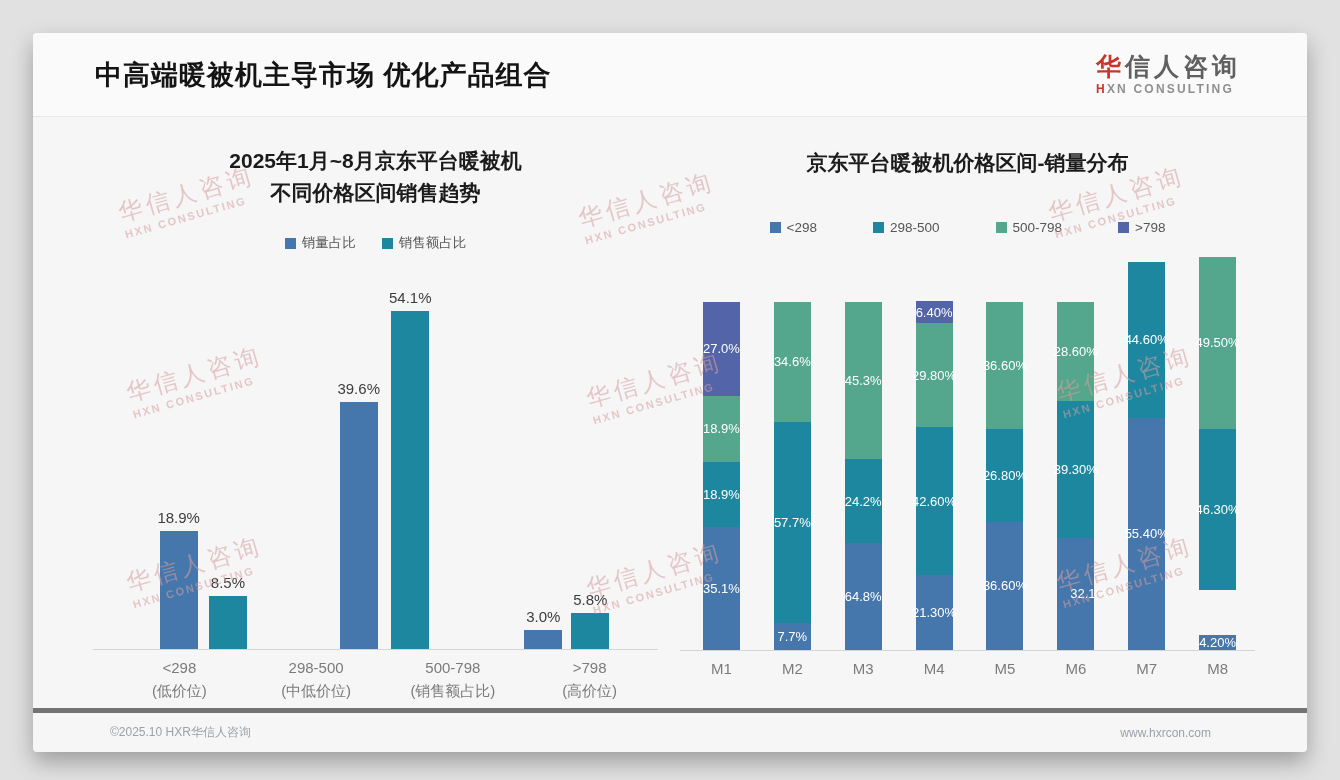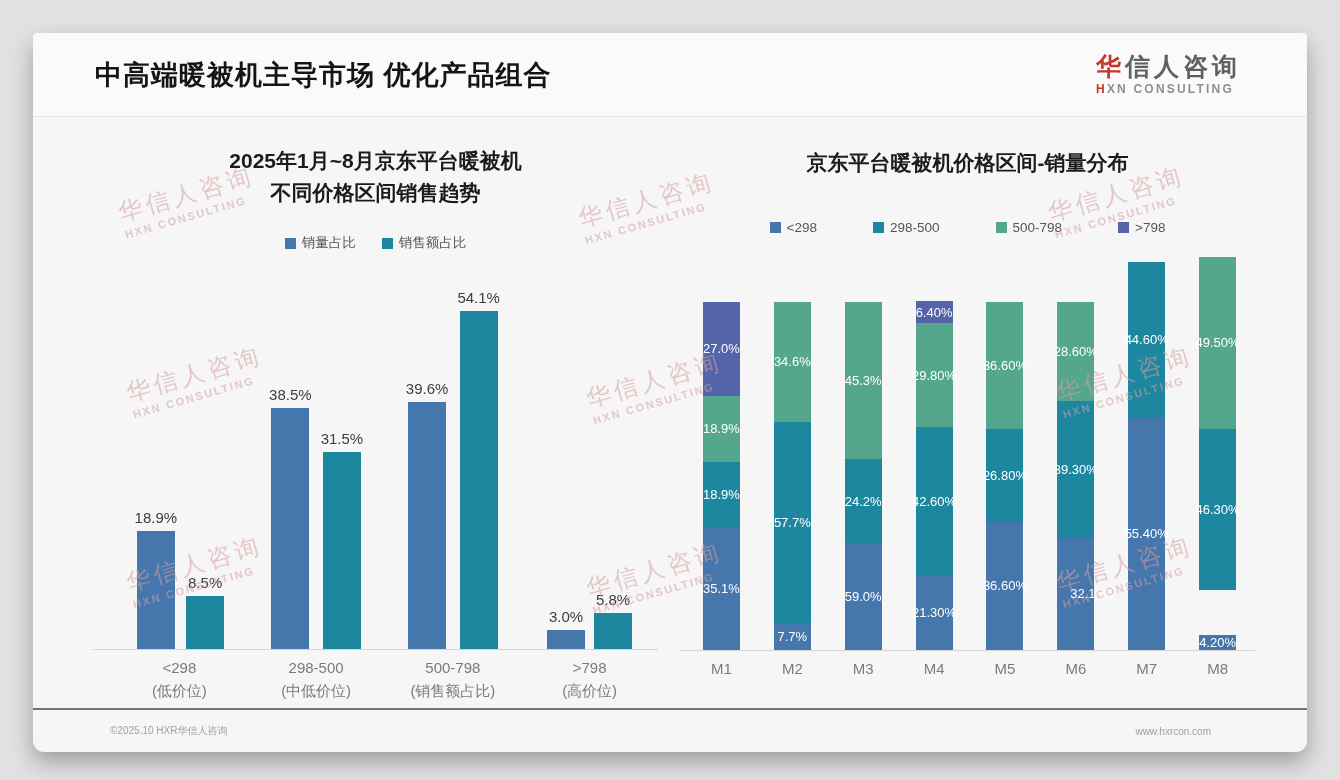"中高端暖被机主导市场 优化产品组合" .card { border-radius: 11px -> 4px }
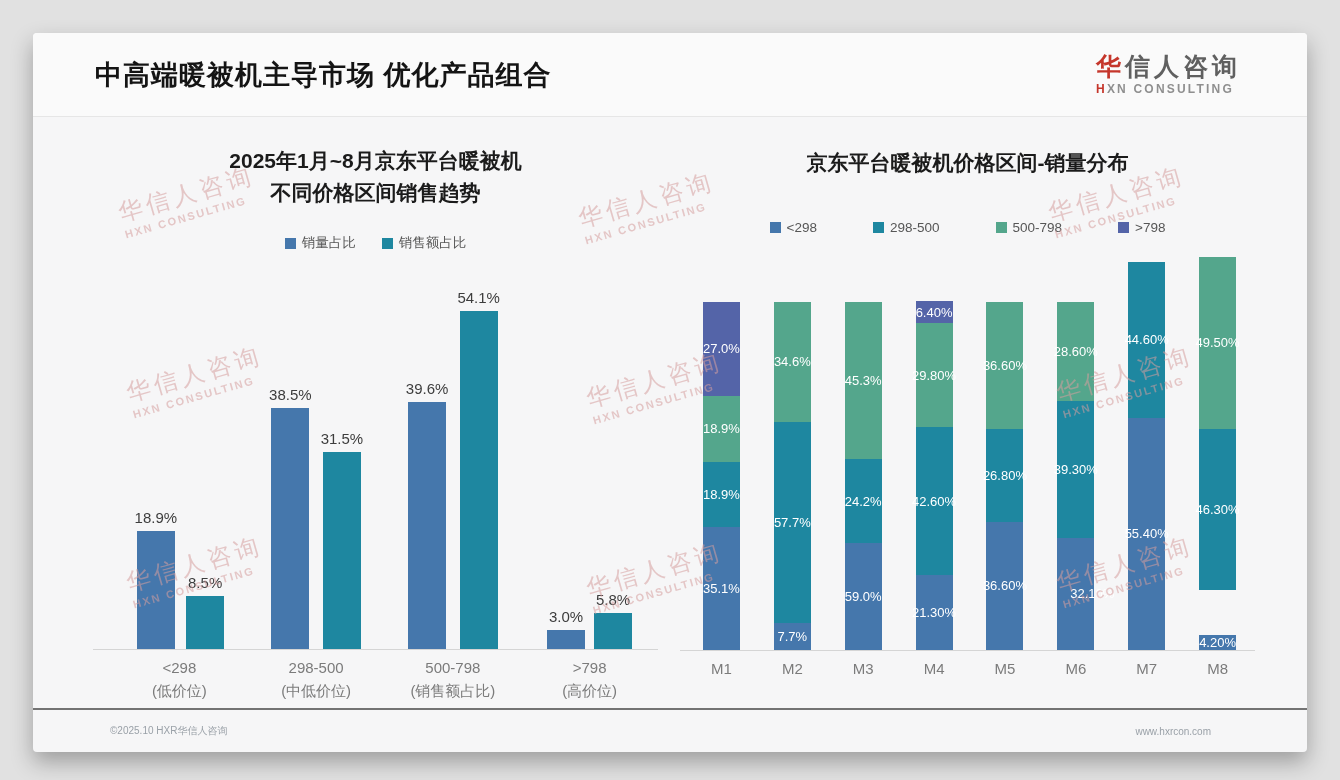"38.5%" div.slot { html: <div> <div> <div> <div>38.5%</div> <div></div> </div> <div> <div>31.5%</div> <div></div> </div> </div> </div> -> none }
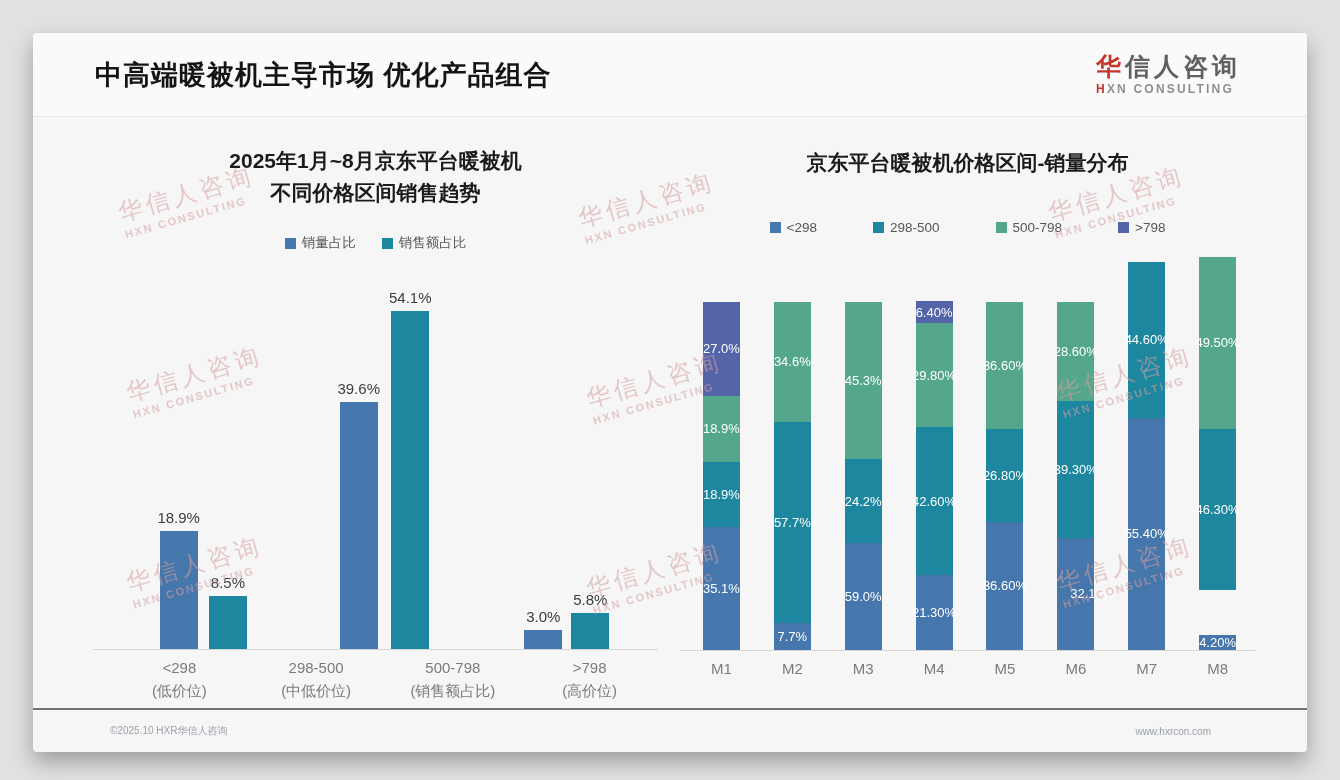"59.0%" span { text: 59.0% -> 64.8% }
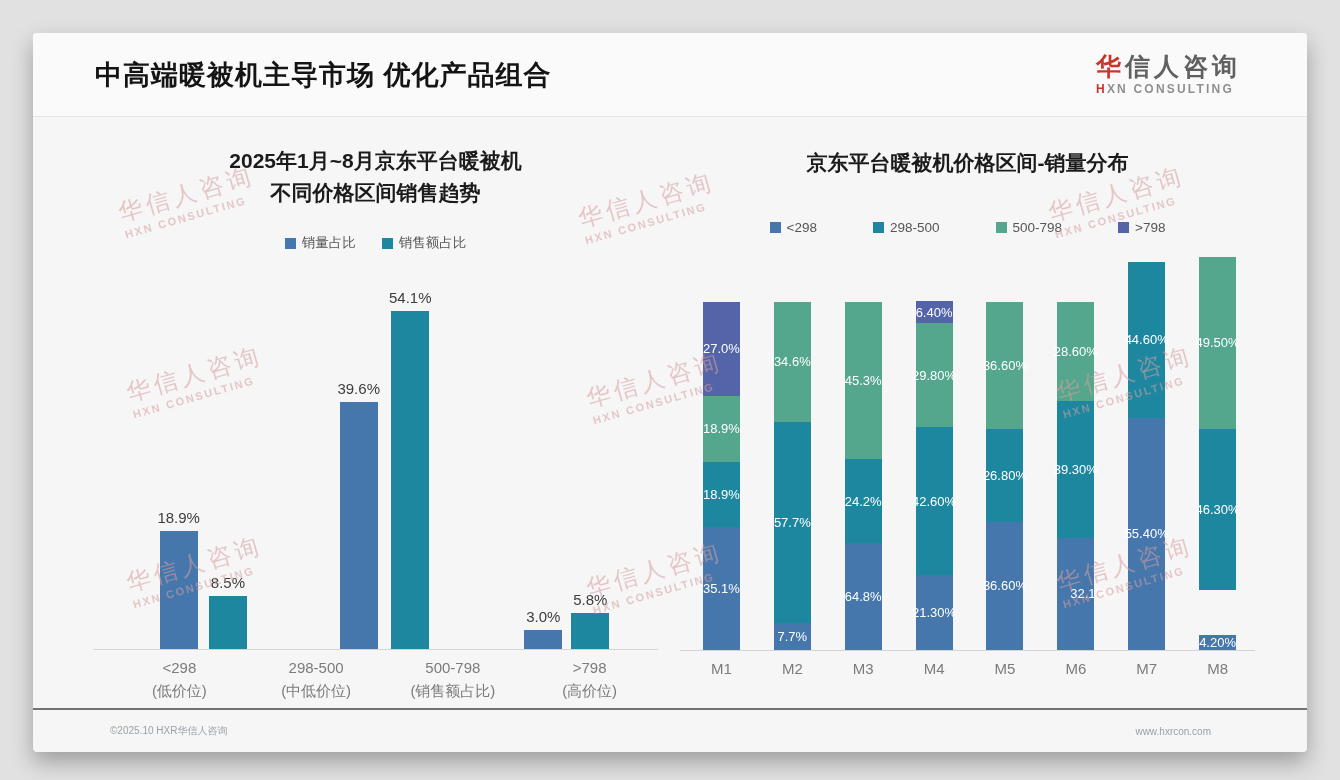"©2025.10 HXR华信人咨询" .footer { border-top: 2px solid #737373 -> 5px solid #737373; font-size: 10px -> 12px }
